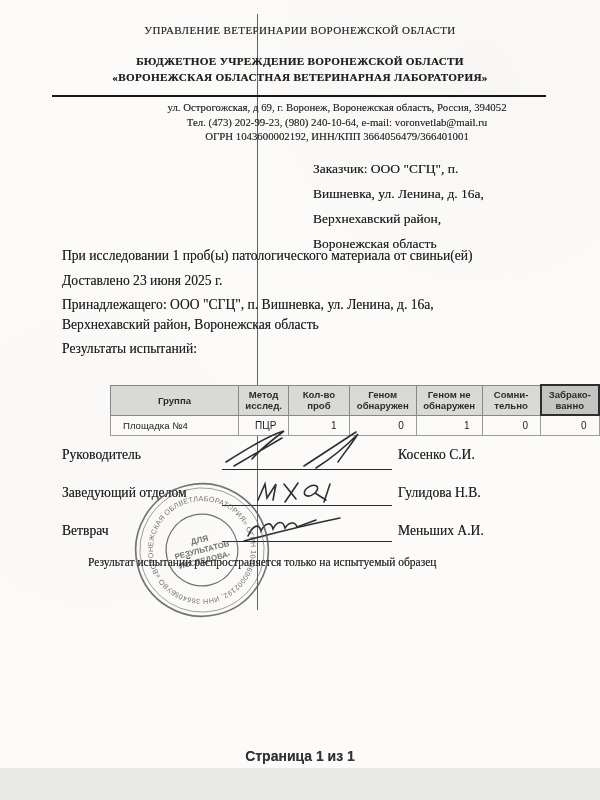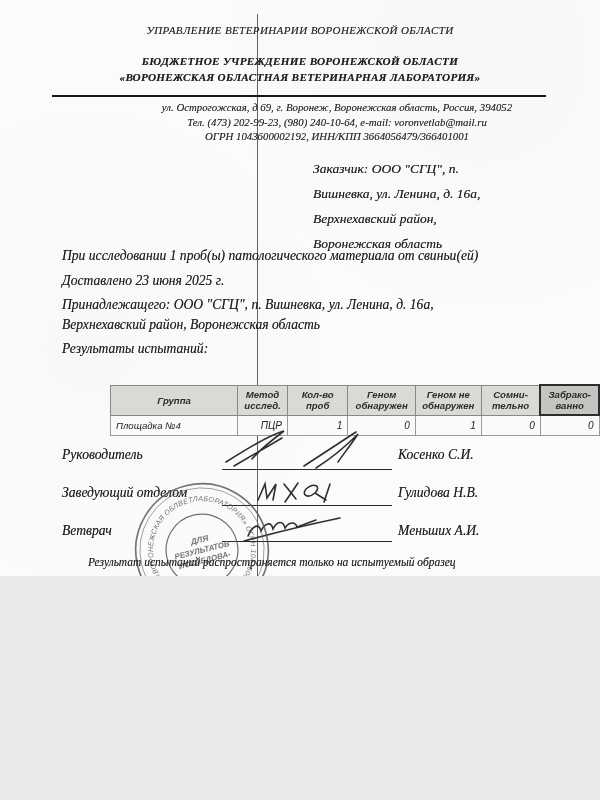"УПРАВЛЕНИЕ ВЕТЕРИНАРИИ ВОРОНЕЖСКОЙ" .page { font-style: italic -> none; height: 576px -> 768px }
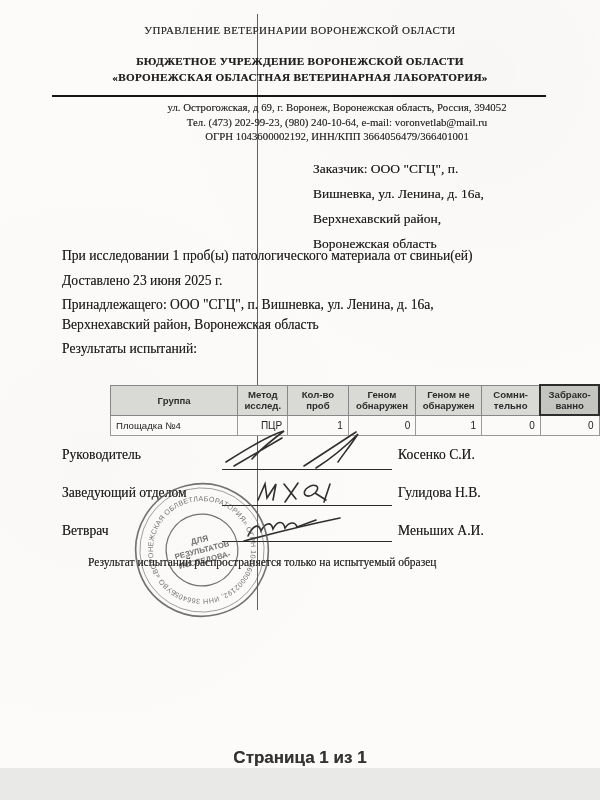"Площадка №4" .results-table td { padding: 2px 5px -> 2px 12px }
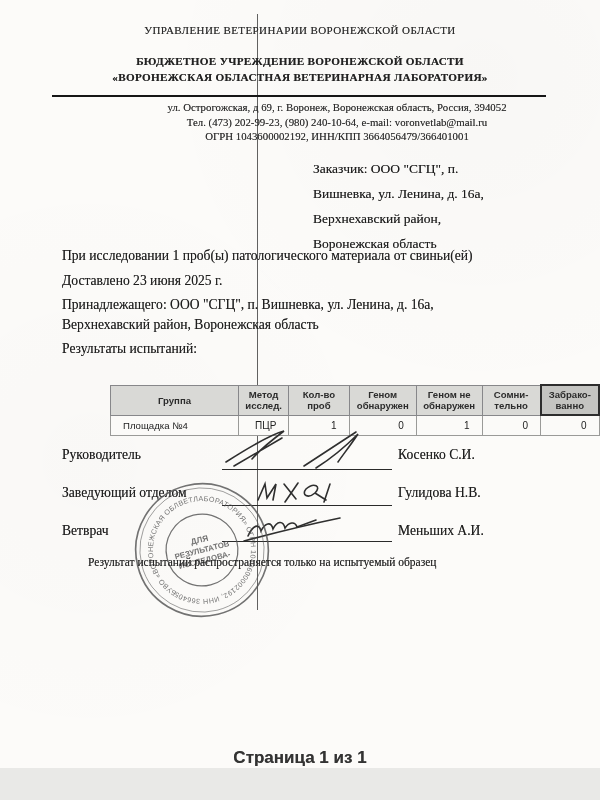"Страница 1 из 1" .page-footer { font-size: 17px -> 14px }
